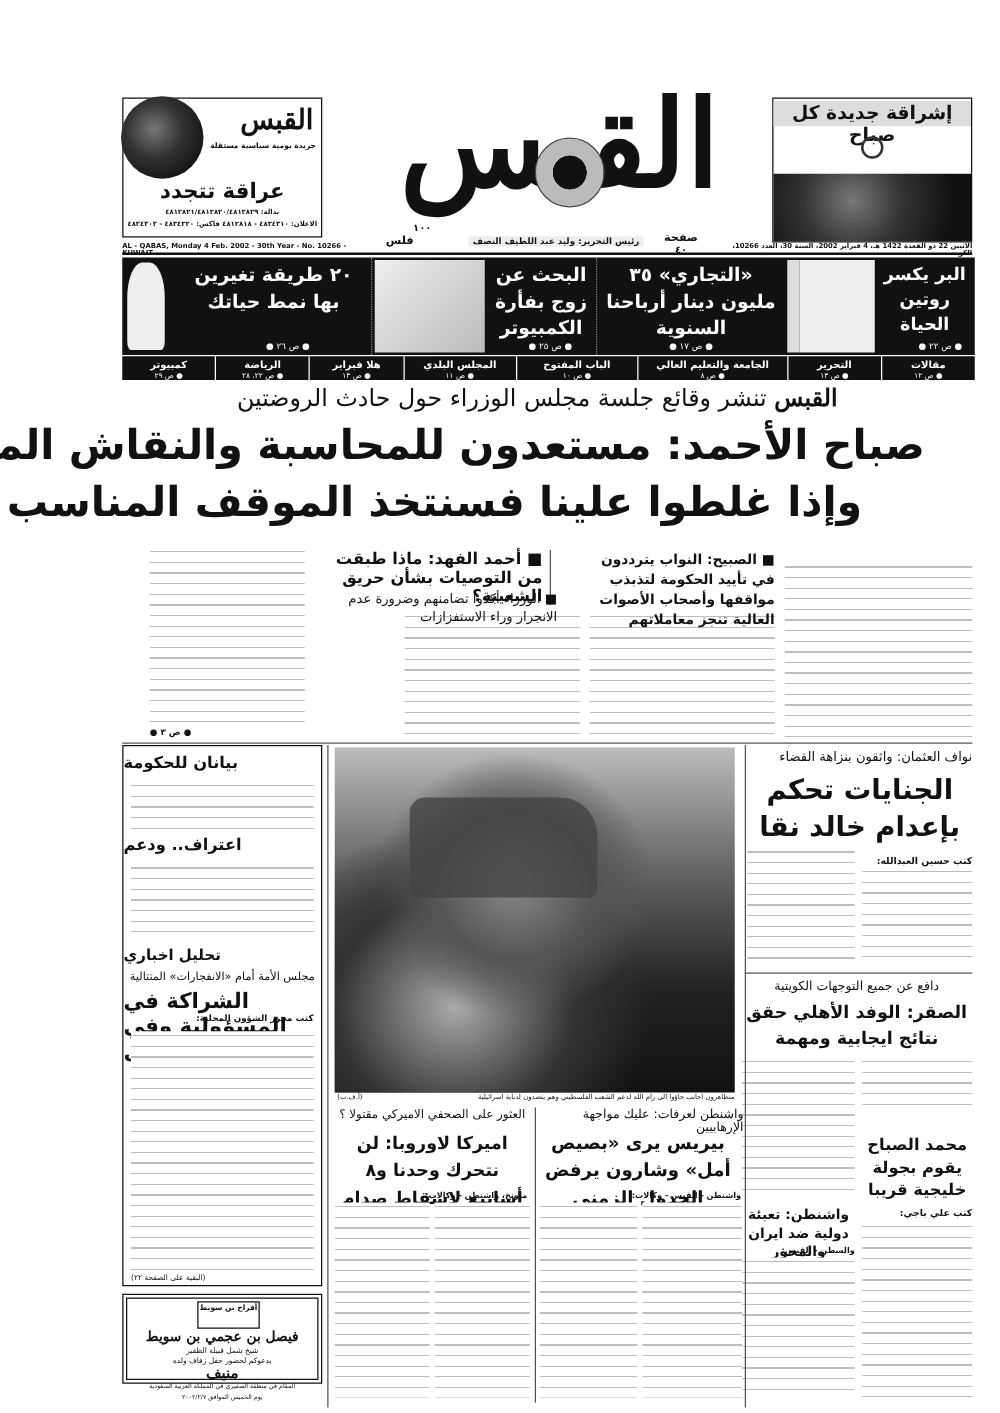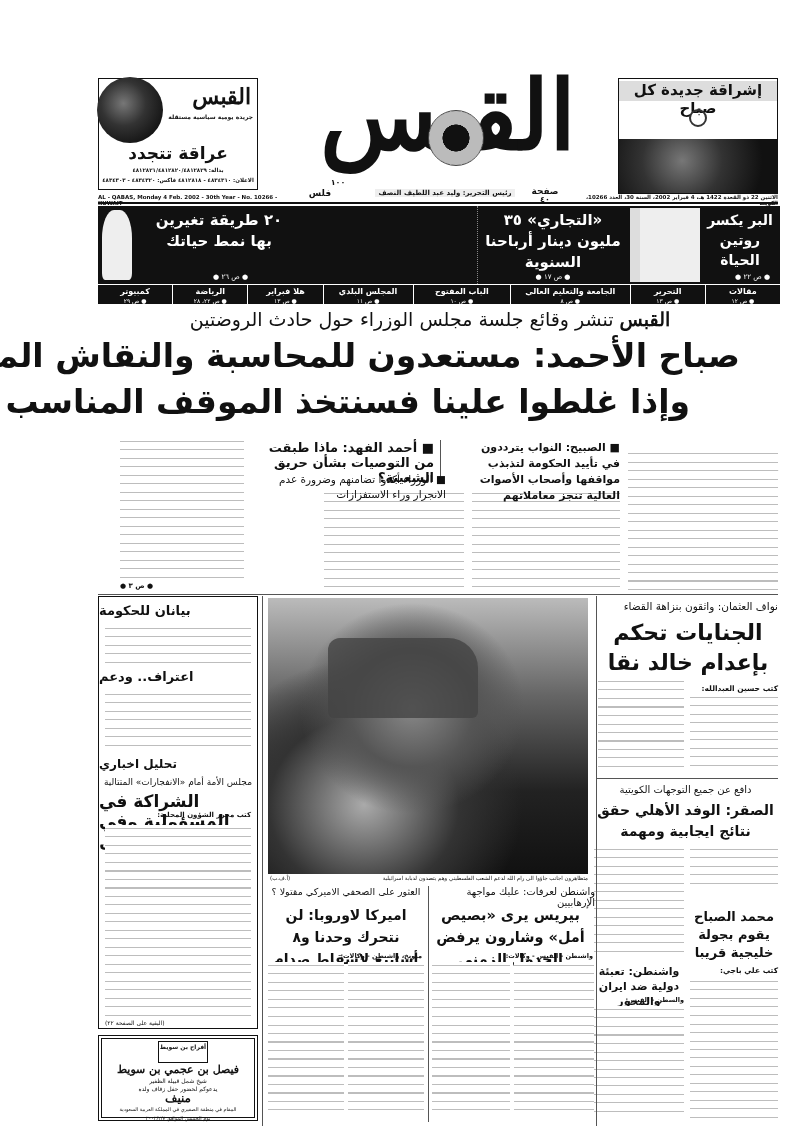"البحث عن زوج بفأرة الكمبيوتر" div.abs { html: none -> <div> <div>البحث عن زوج بفأرة الكمبيوتر</div> <div></div> <div>● ص ٢٥ ●</div> </div> }
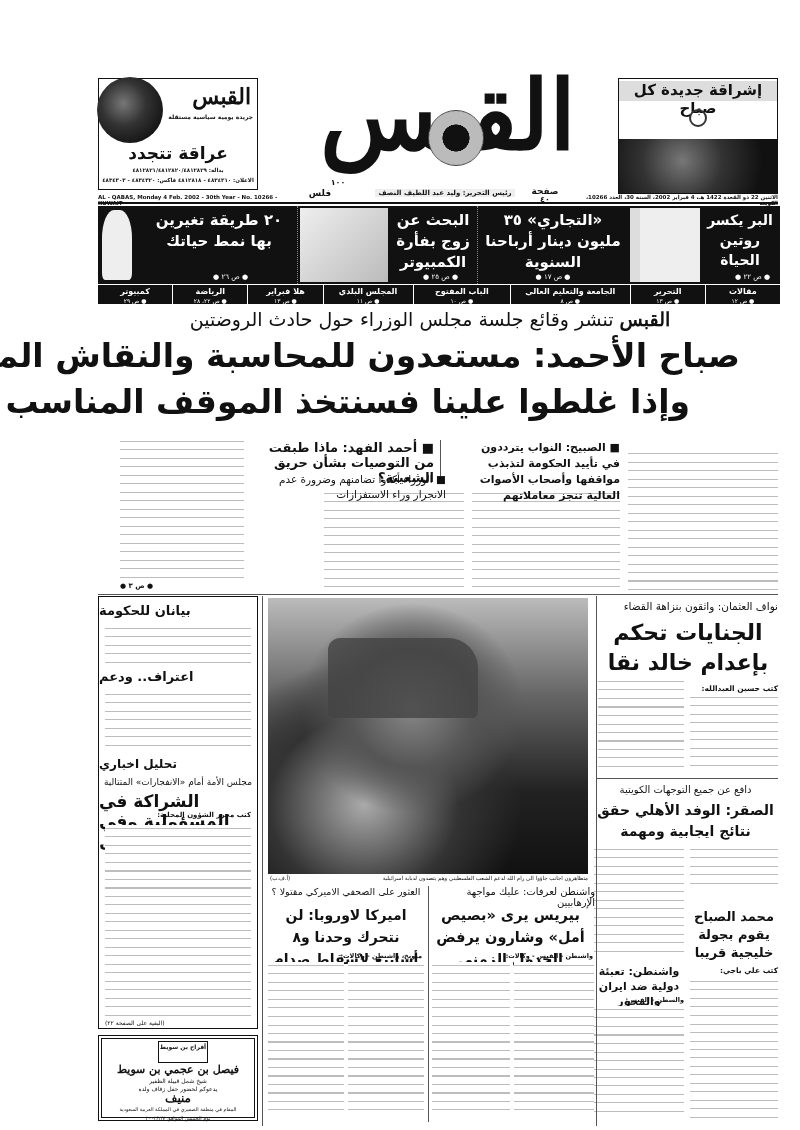"فيصل بن عجمي بن سويط" div.abs { height: 86px -> 72px }
